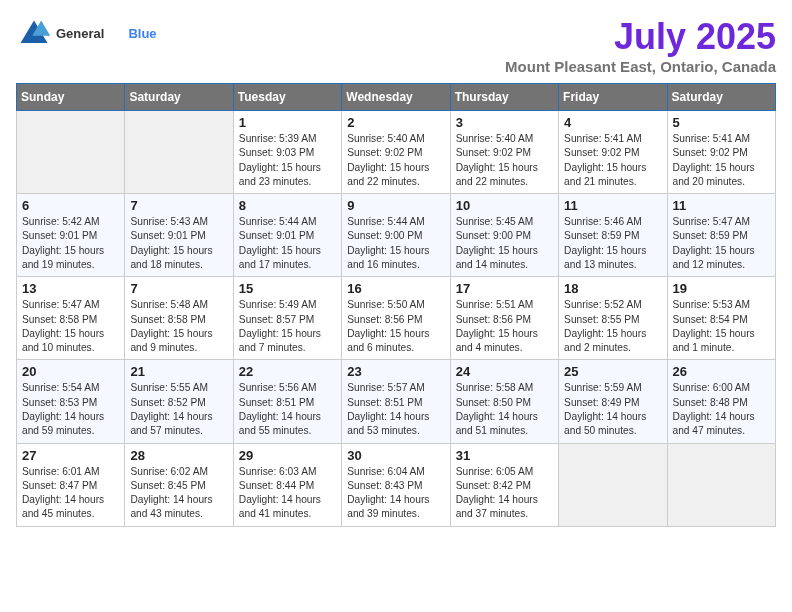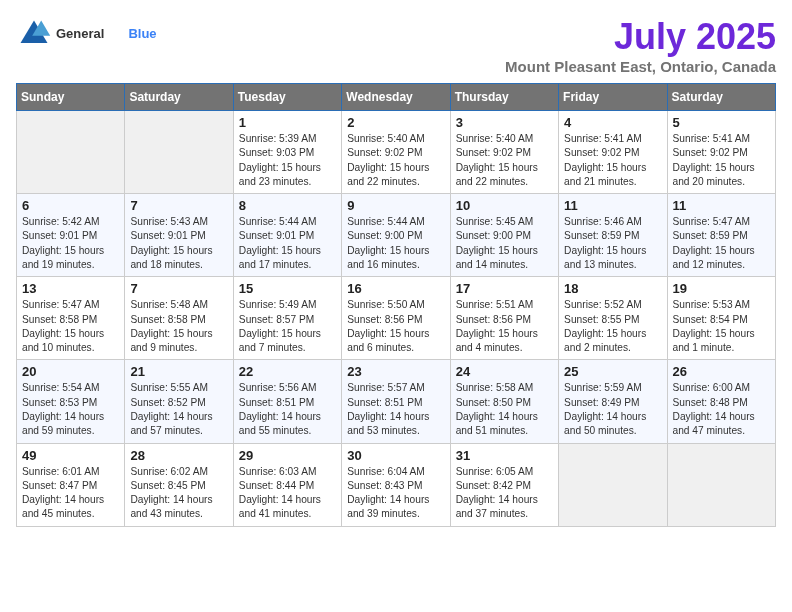"49" span.day-number { text: 49 -> 27 }
